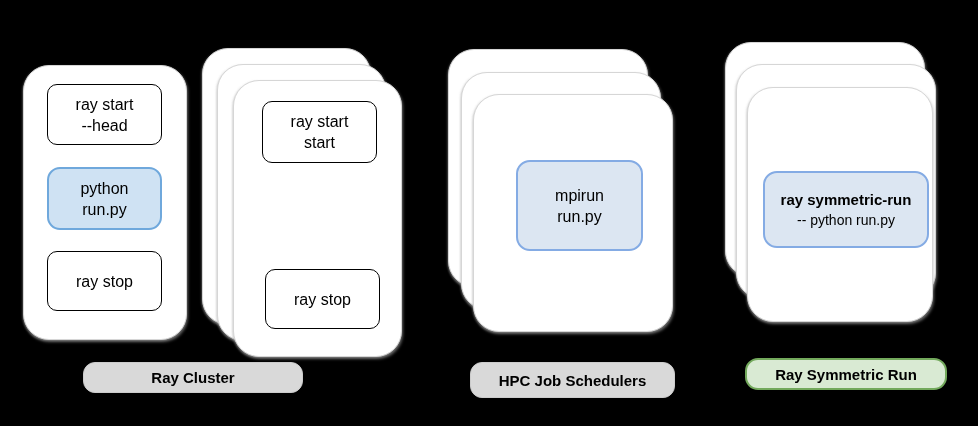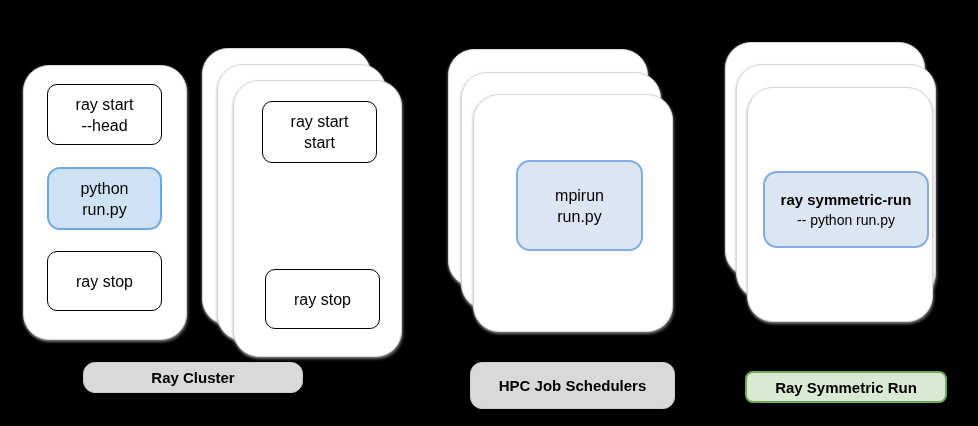"HPC Job Schedulers" #badge-hpc { height: 47px -> 36px }
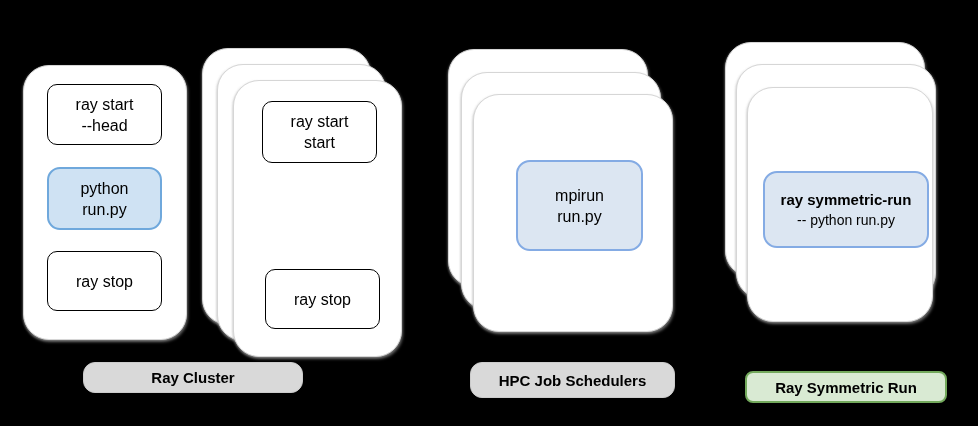"Ray Symmetric Run" .badge-green { border-radius: 8px -> 13px; margin-top: 13px -> none }
